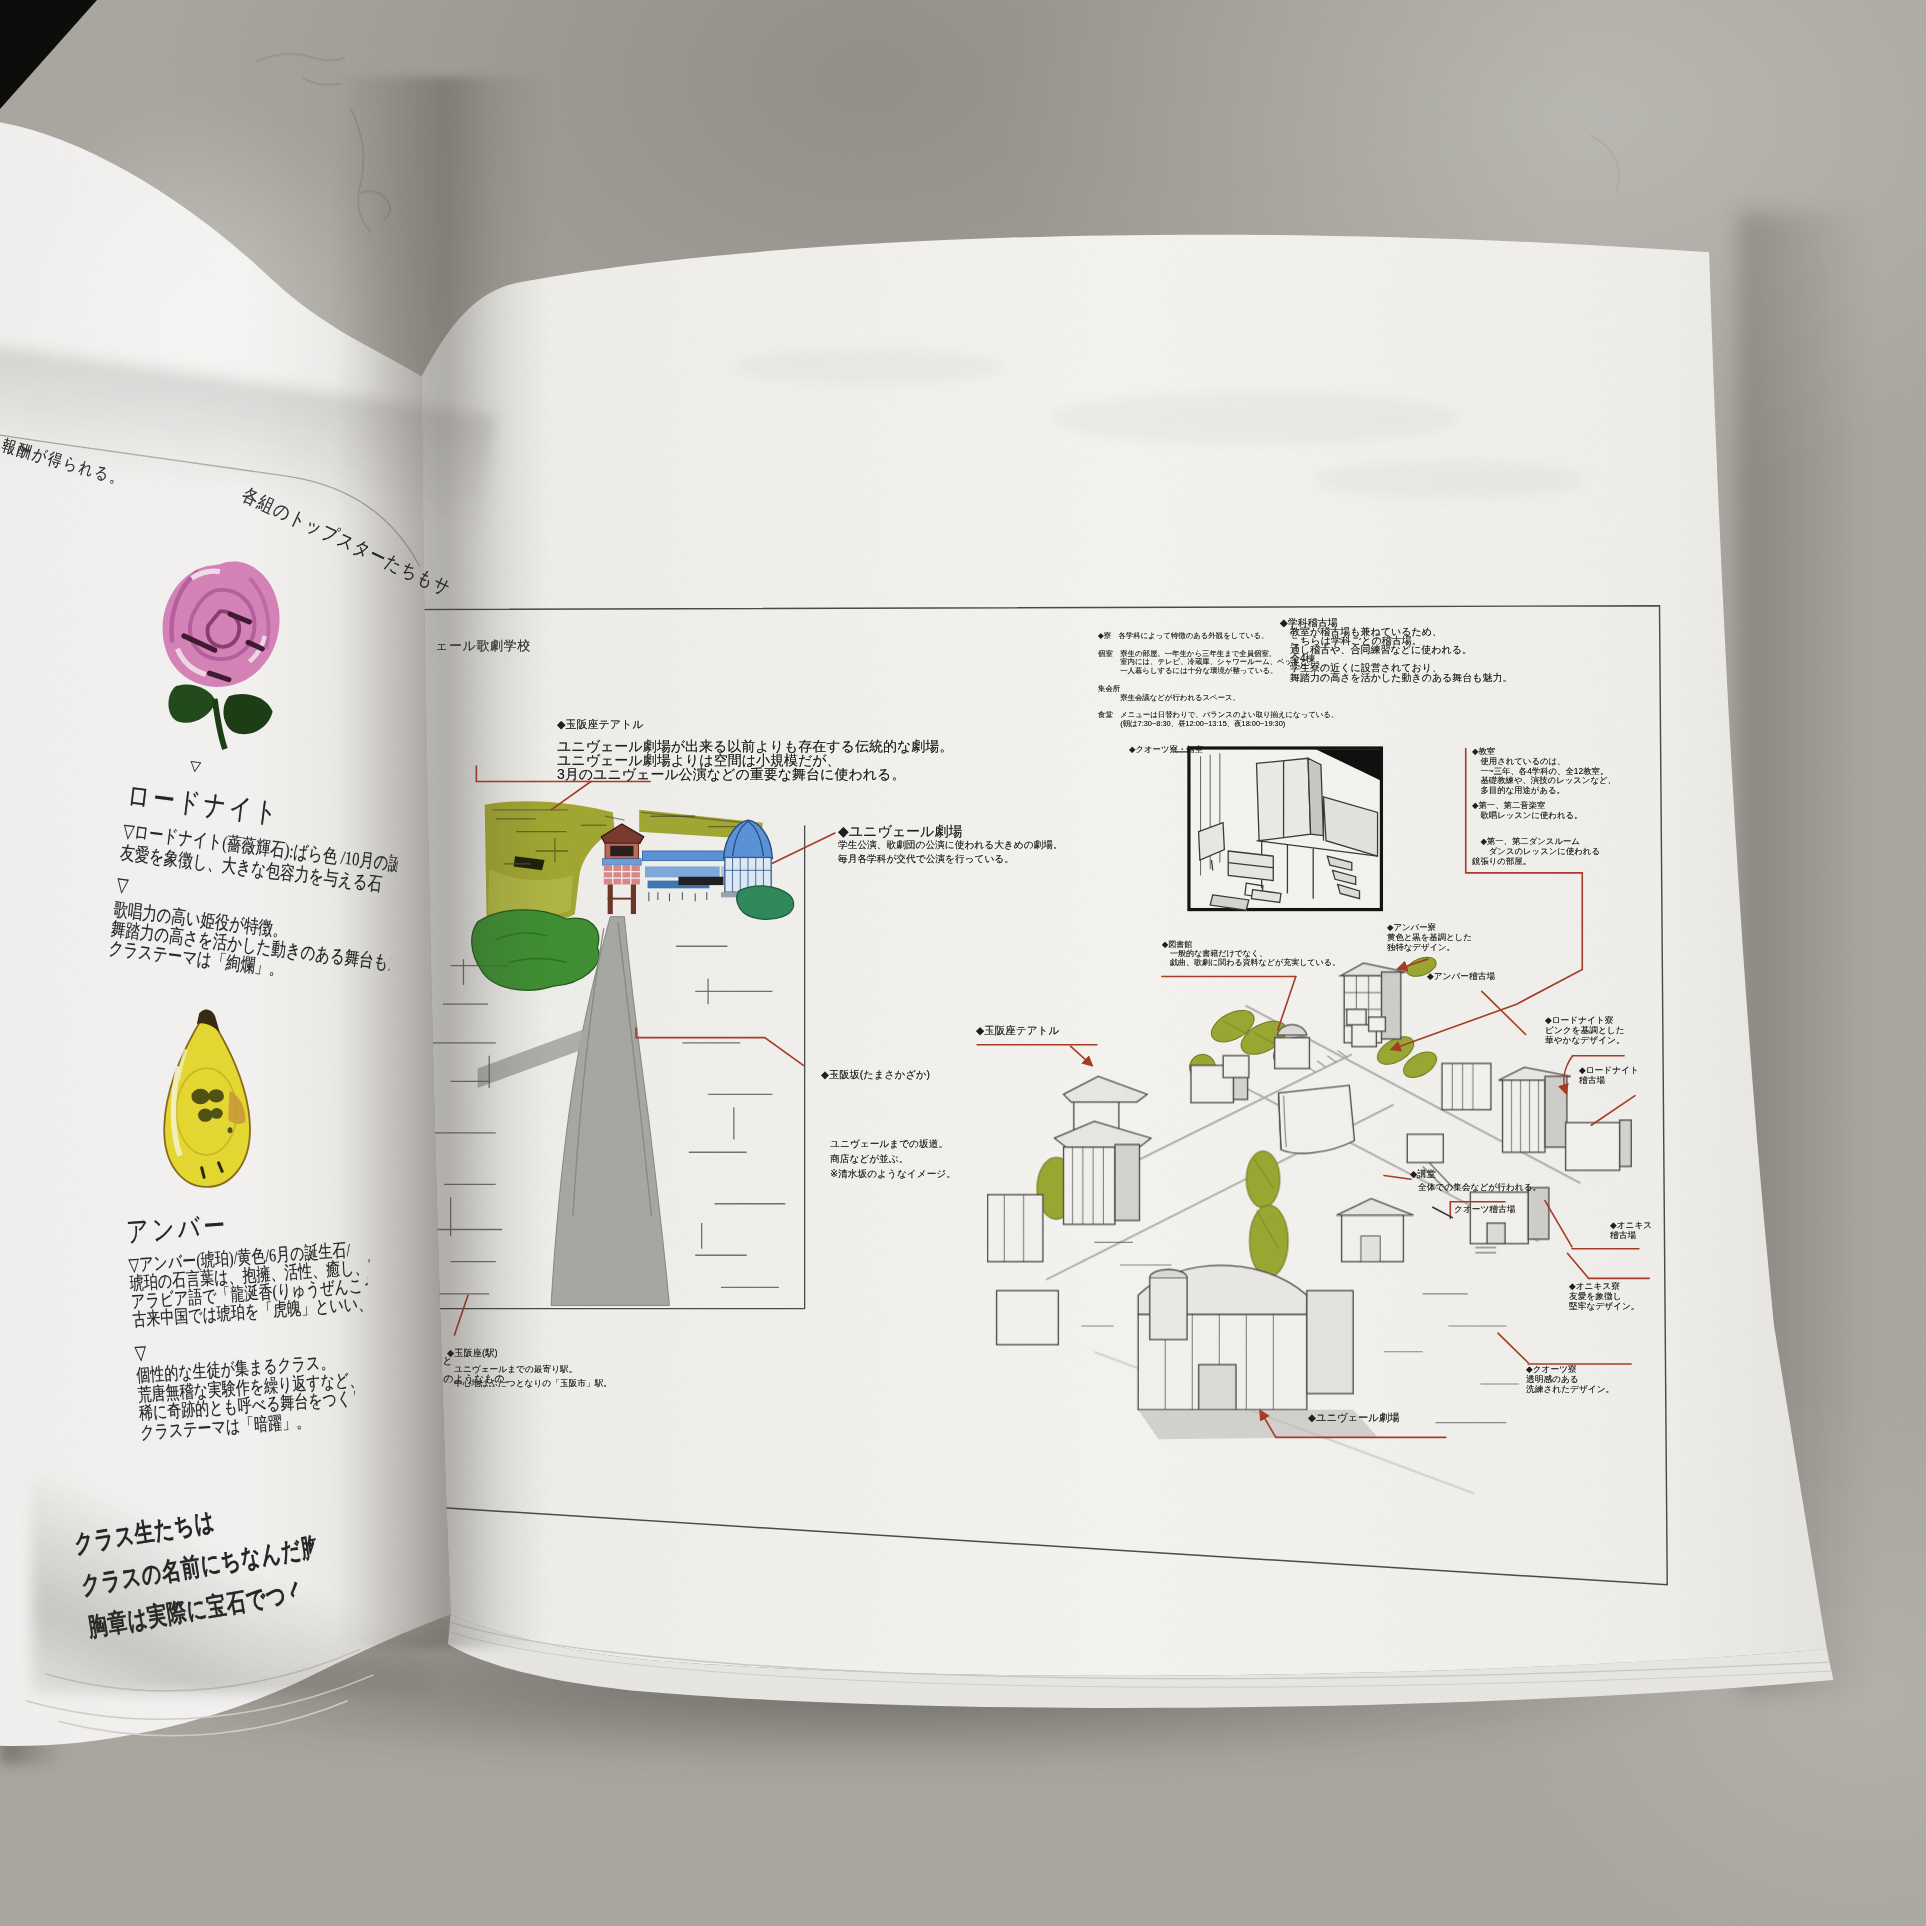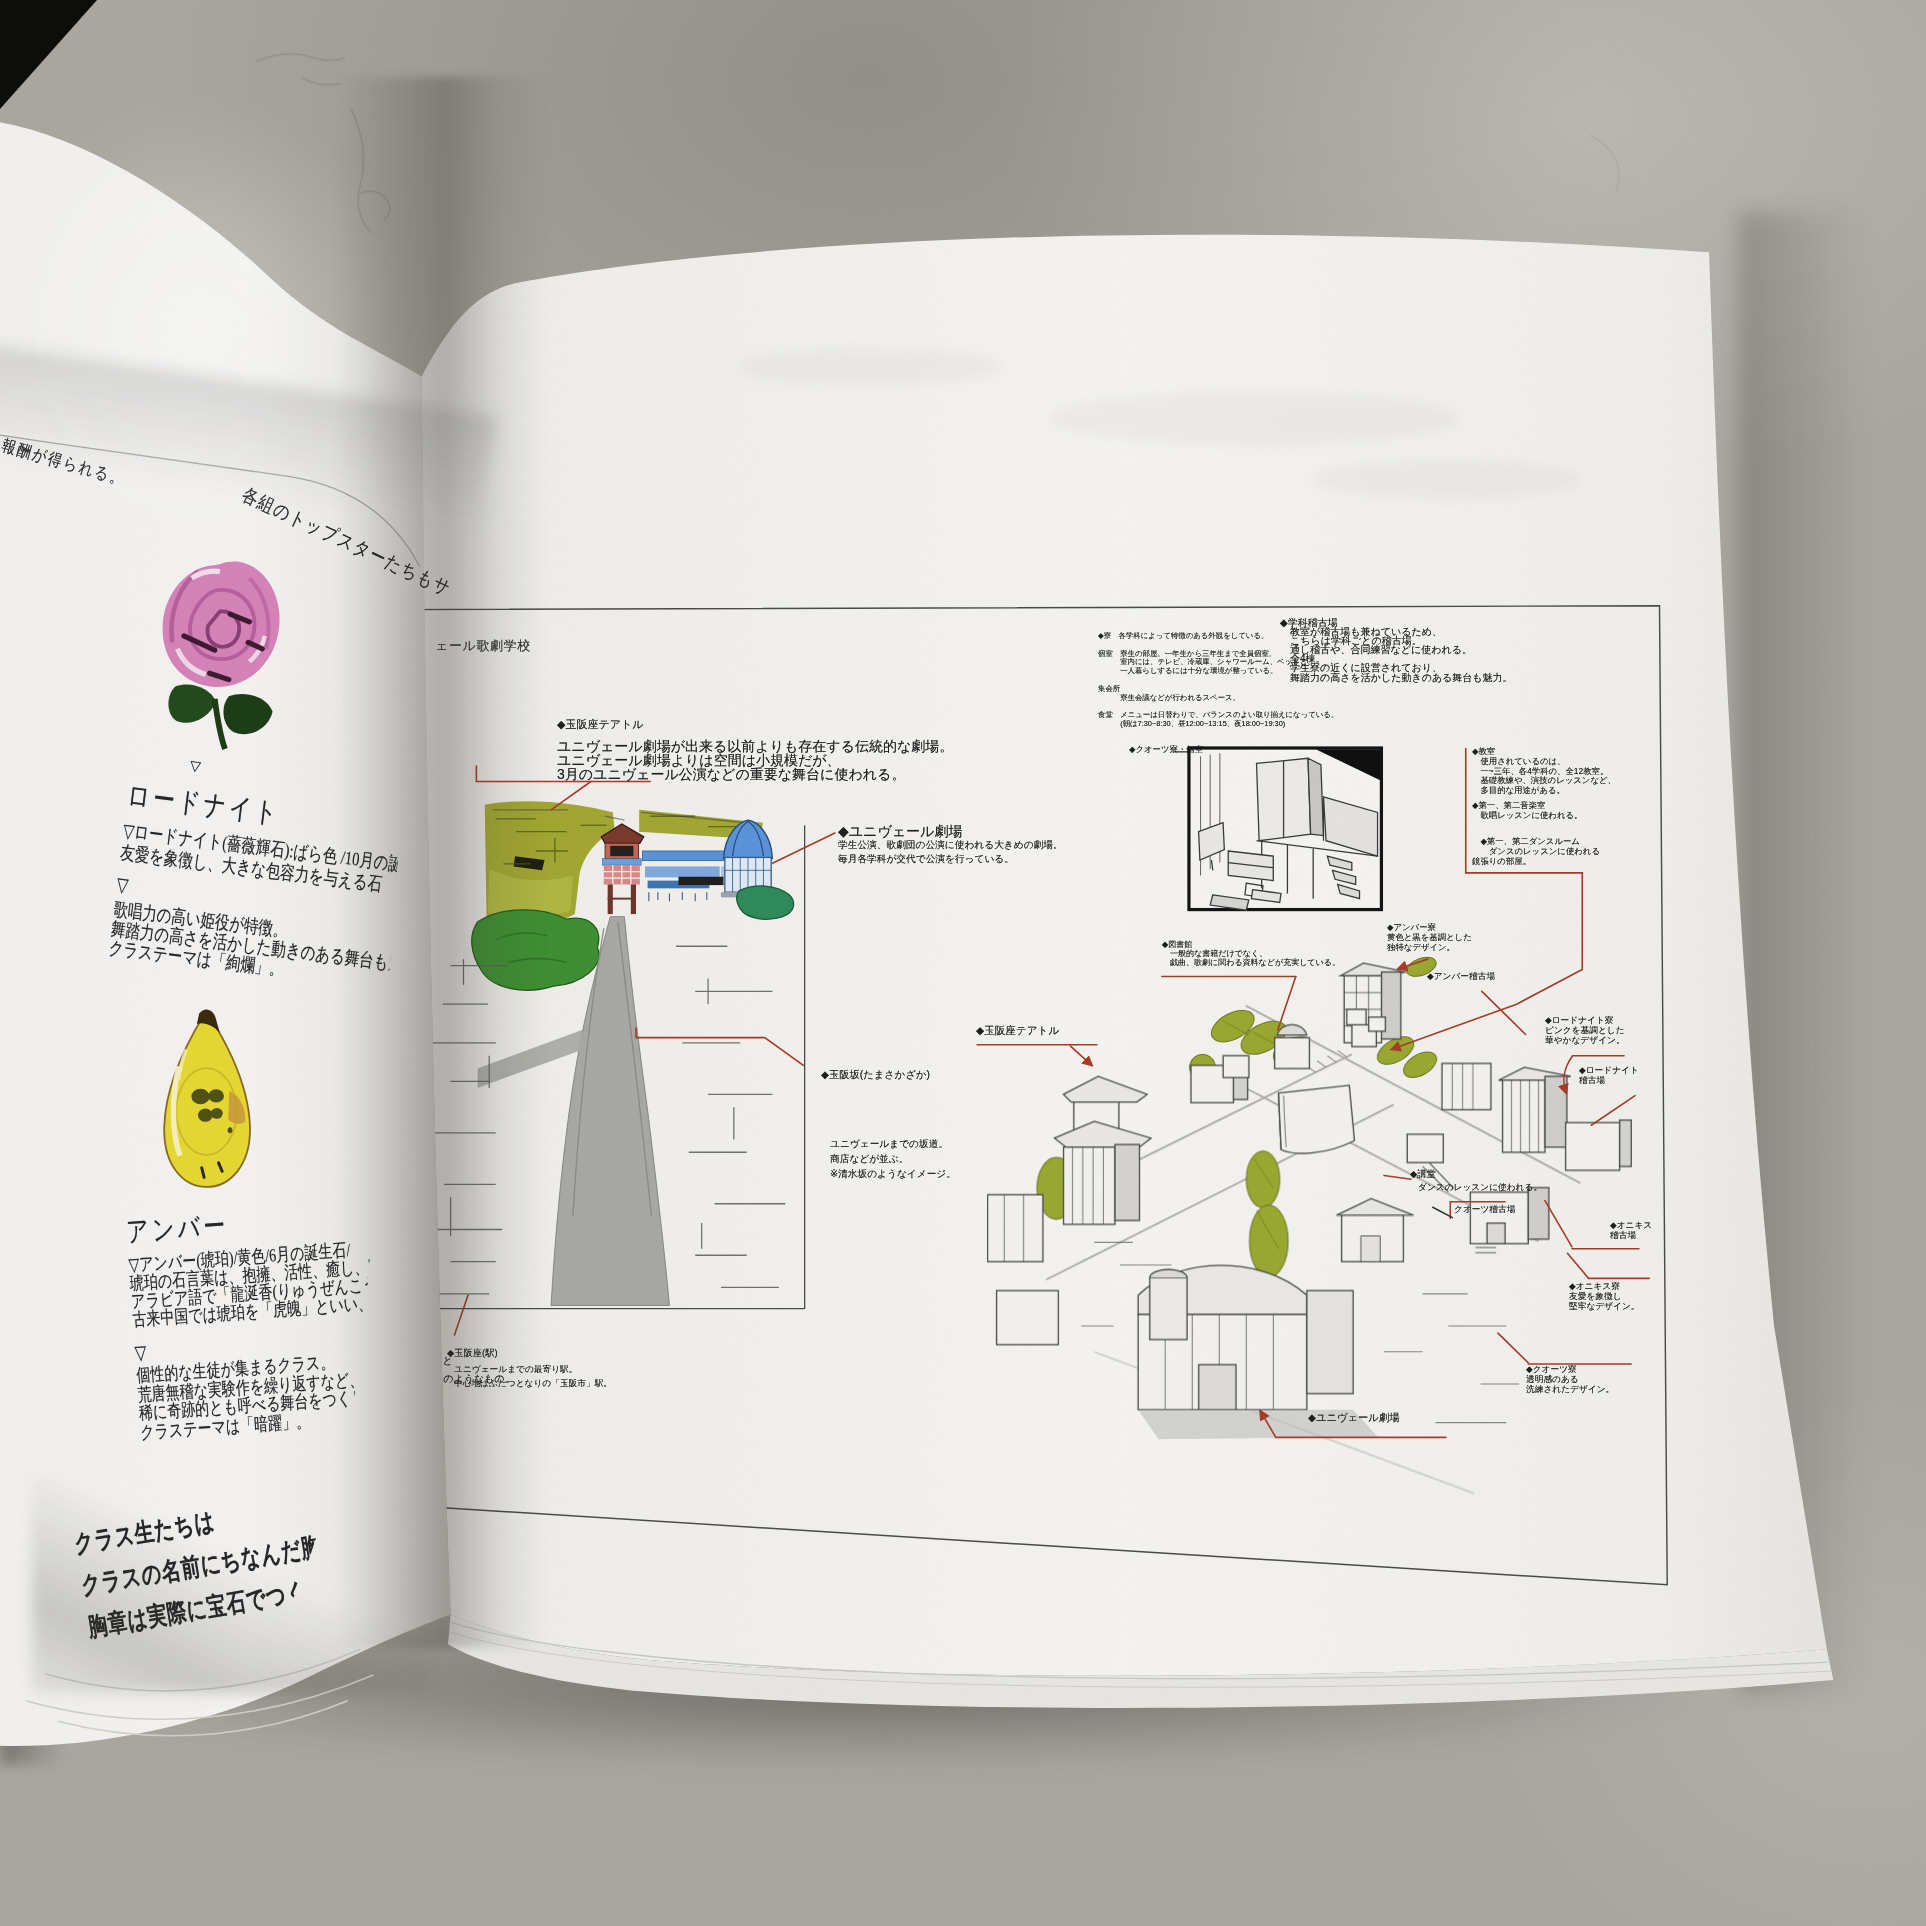"ダンスのレッスンに使われる。" div.abs { text: ダンスのレッスンに使 -> 全体での集会などが行 }
